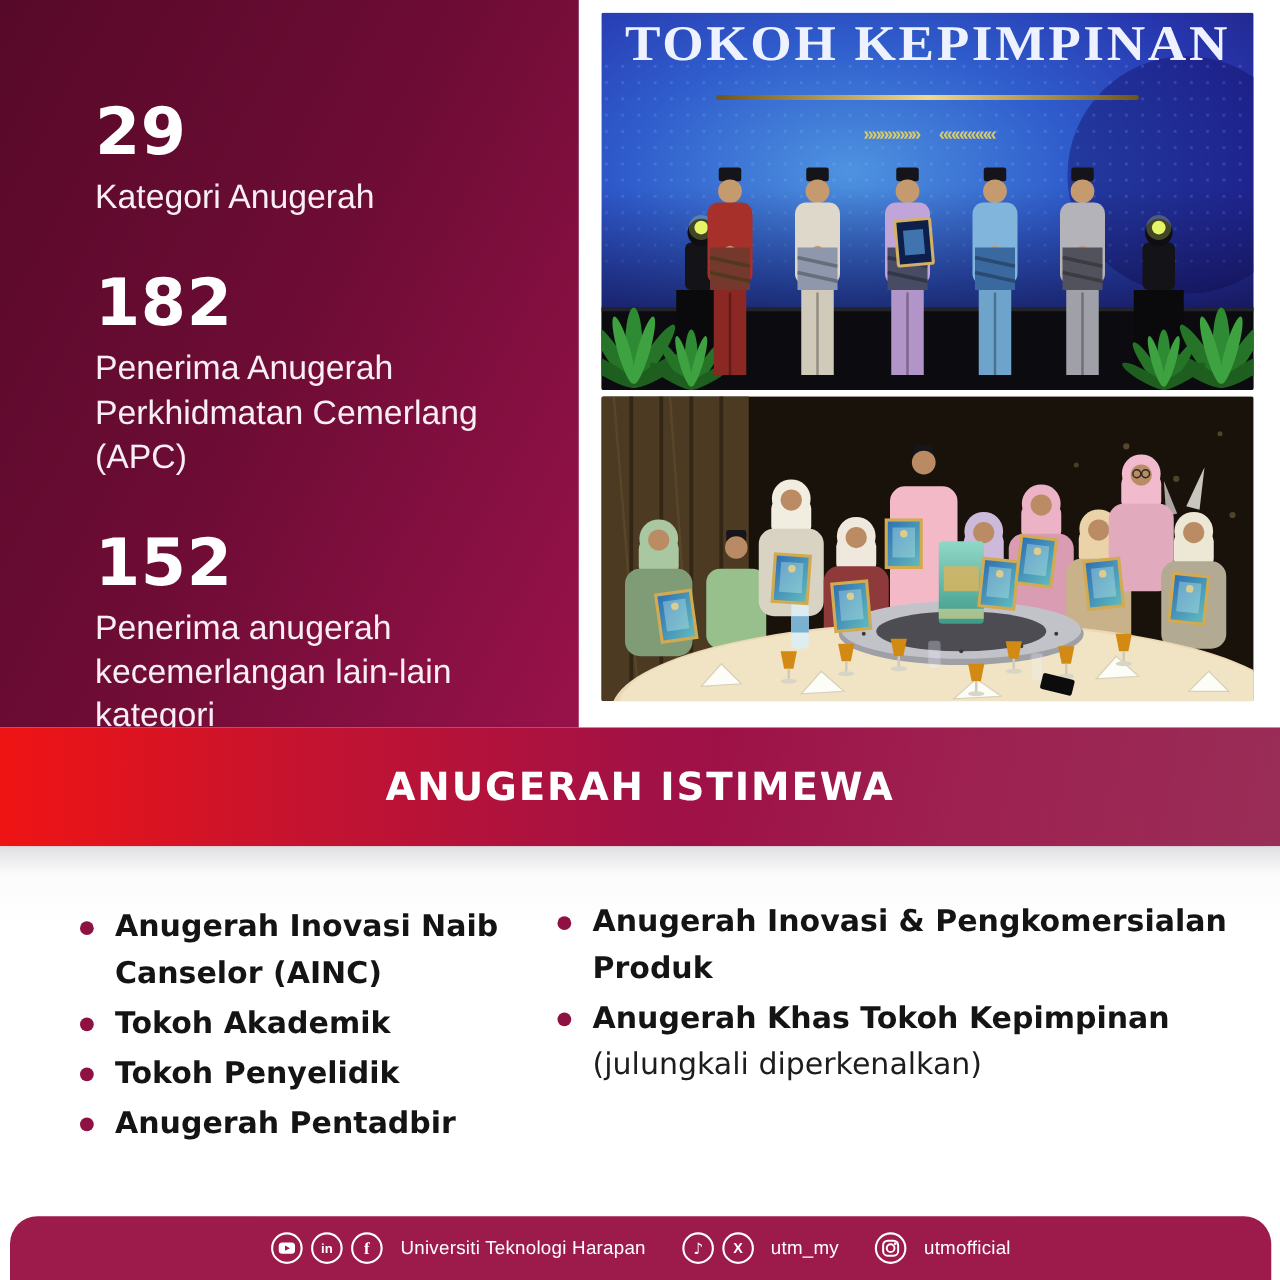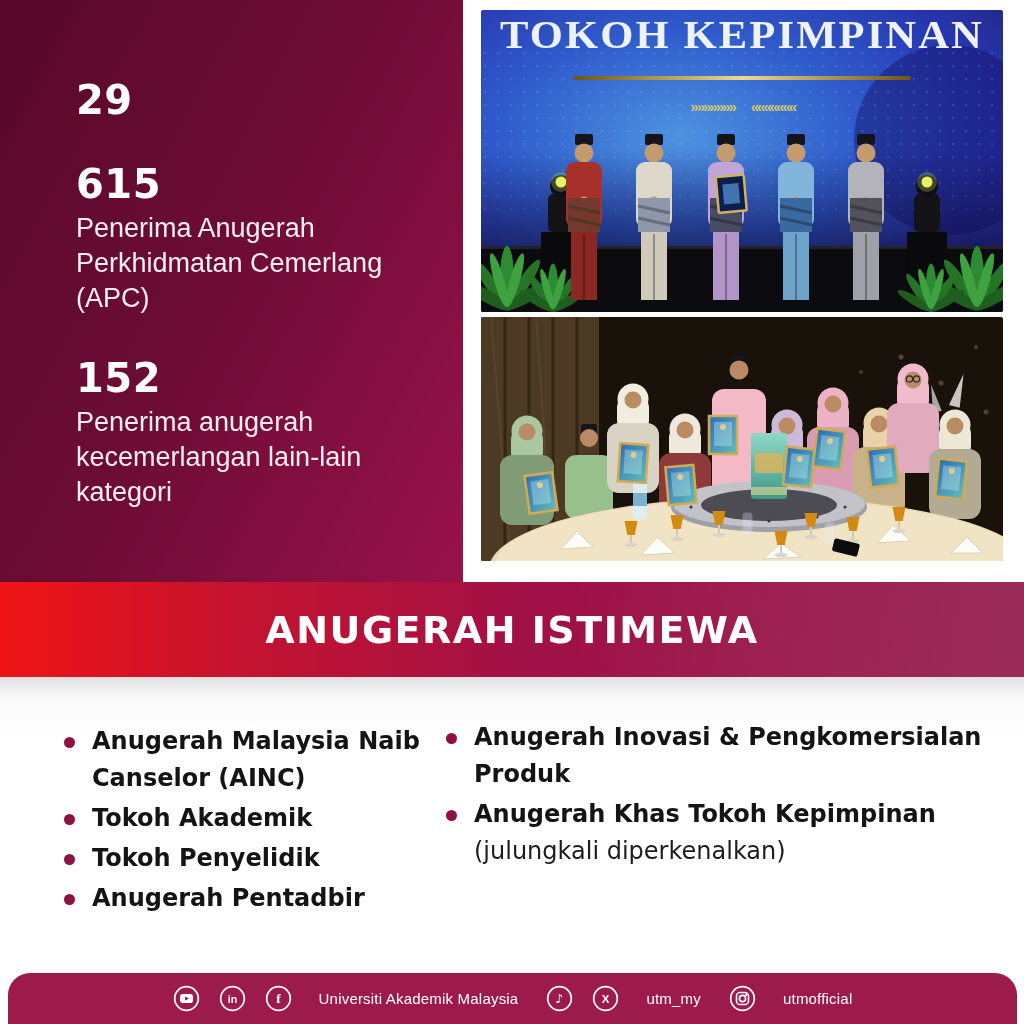"29" .stat-value { font-size: 40px -> 52px }
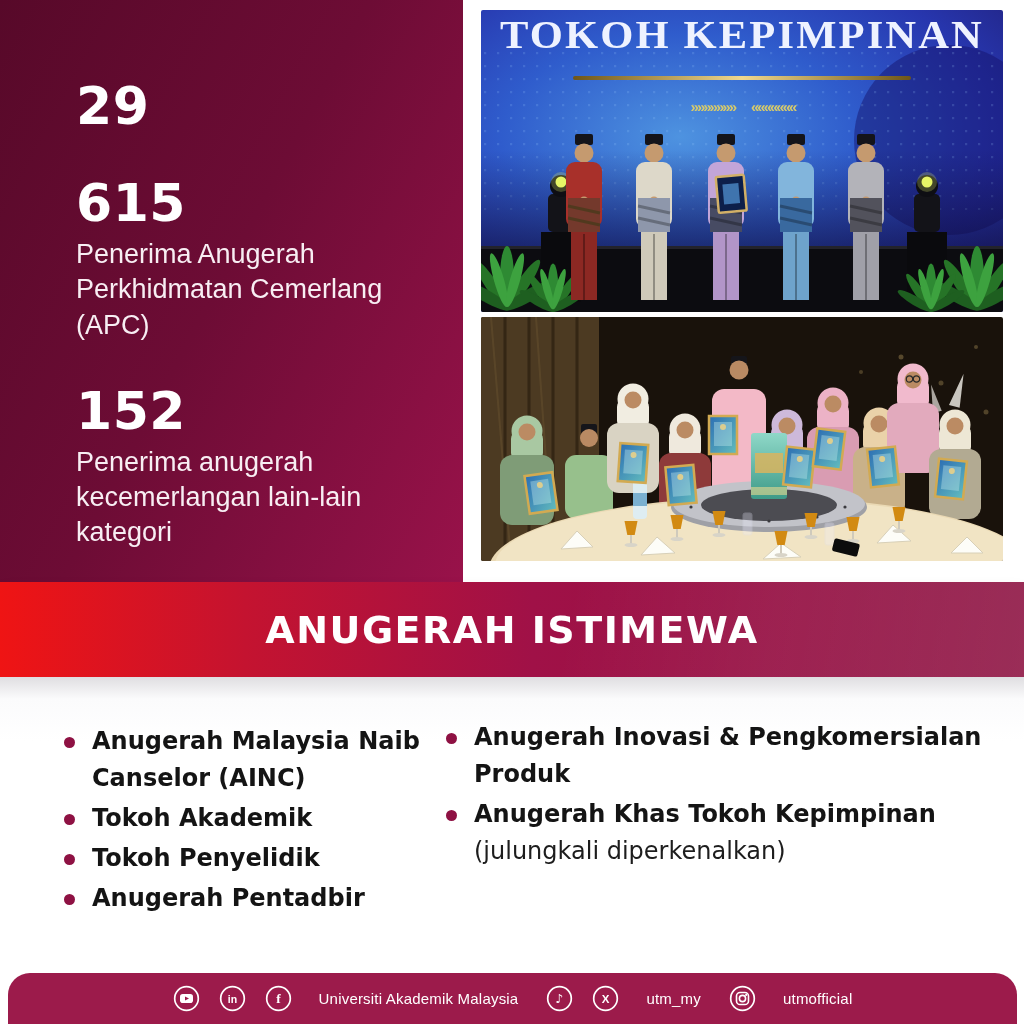"Kategori Anugerah" div.stat-label { html: none -> <div>Kategori Anugerah</div> }
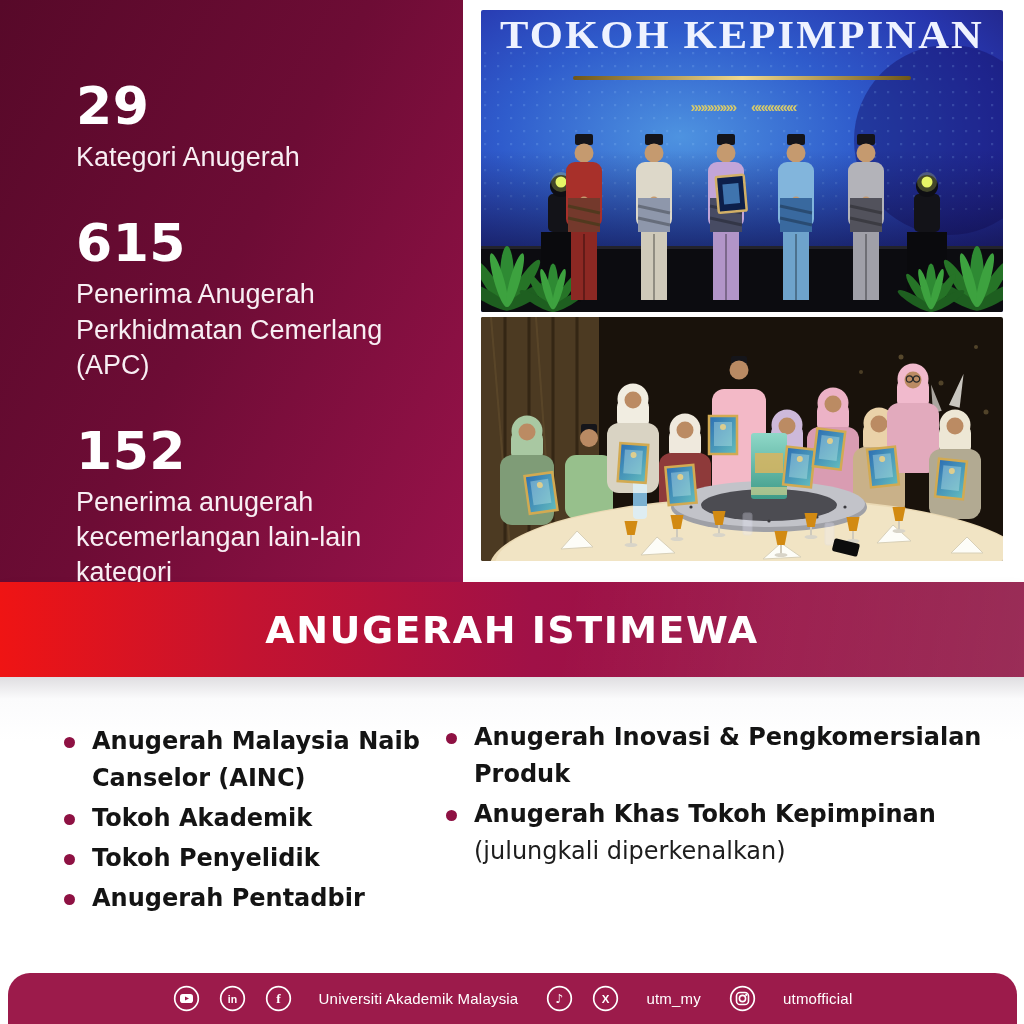"615" div.stat-value { text: 615 -> 182 }
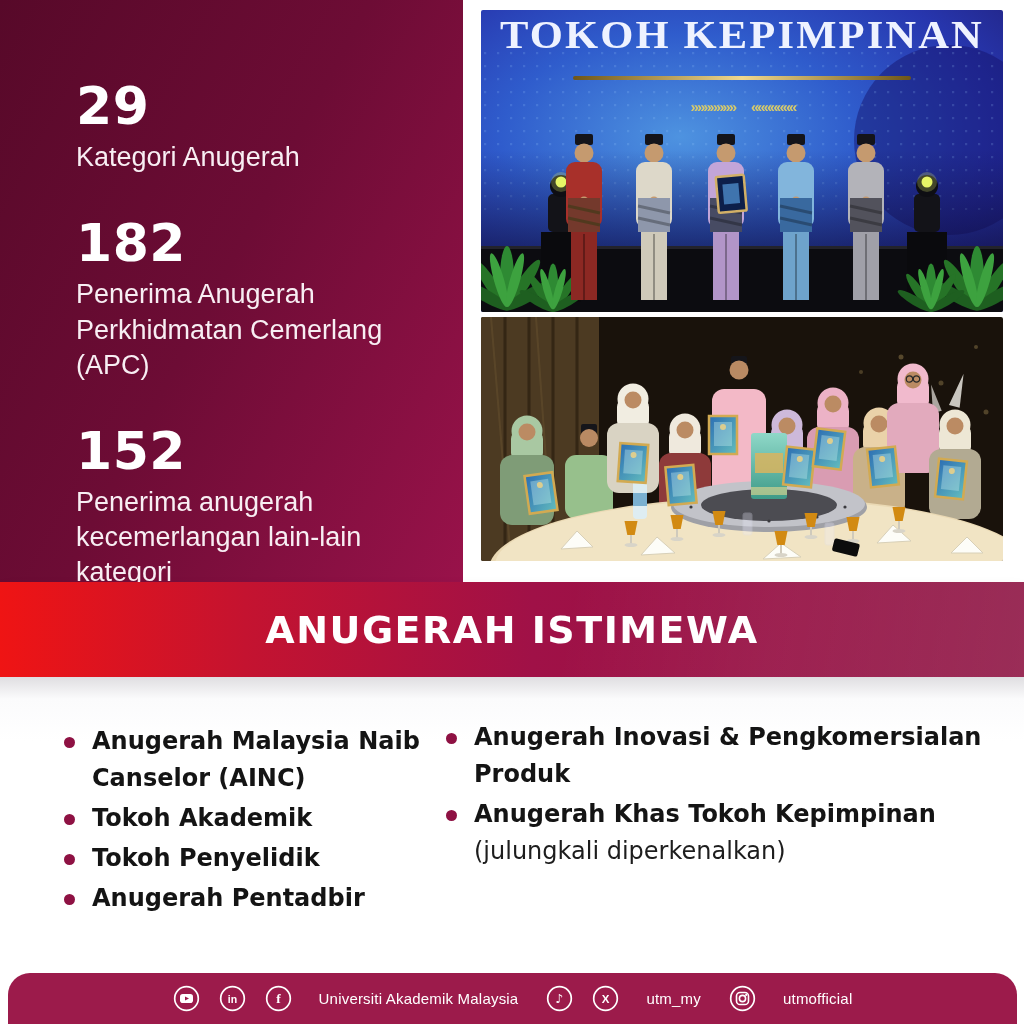"ANUGERAH ISTIMEWA" .banner-title { font-size: 38px -> 31px }
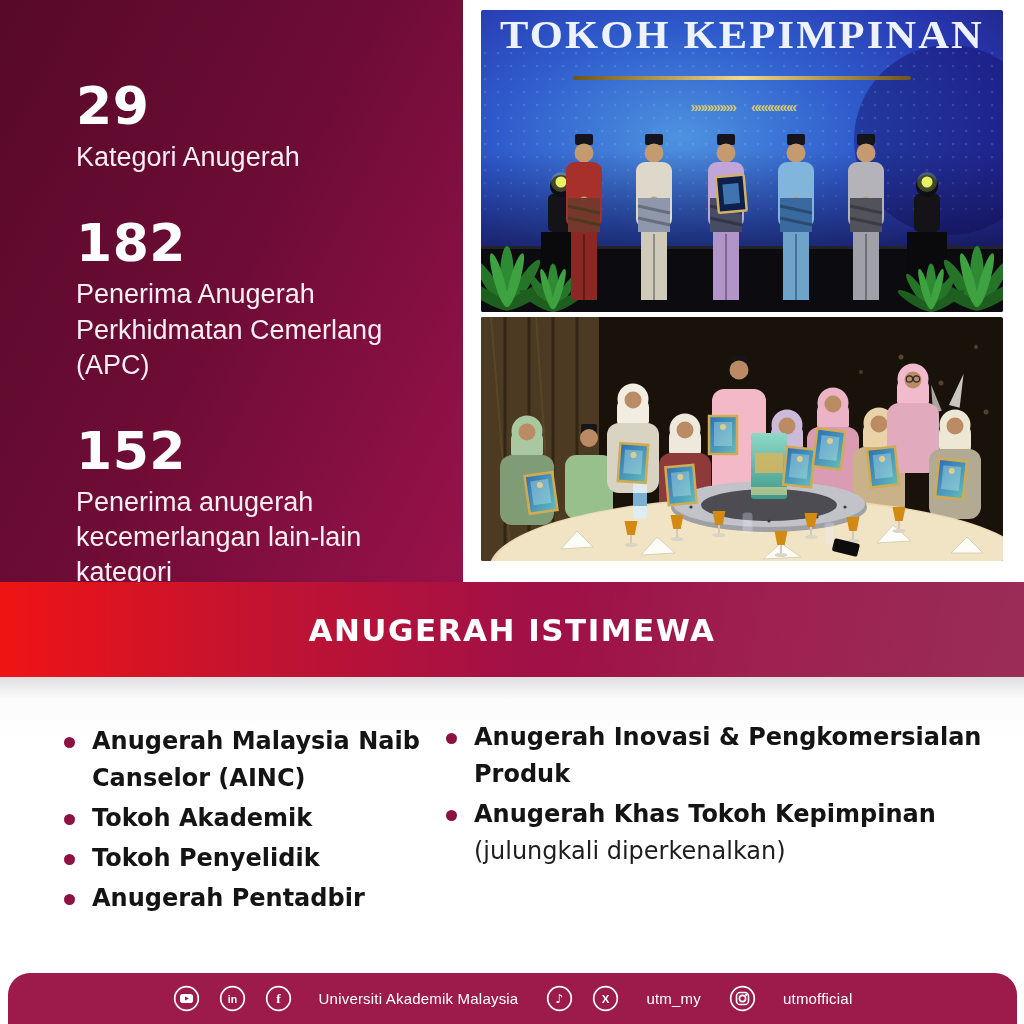"Anugerah Malaysia Naib Canselor (AINC)" li.award-item { text: Malaysia -> Inovasi }
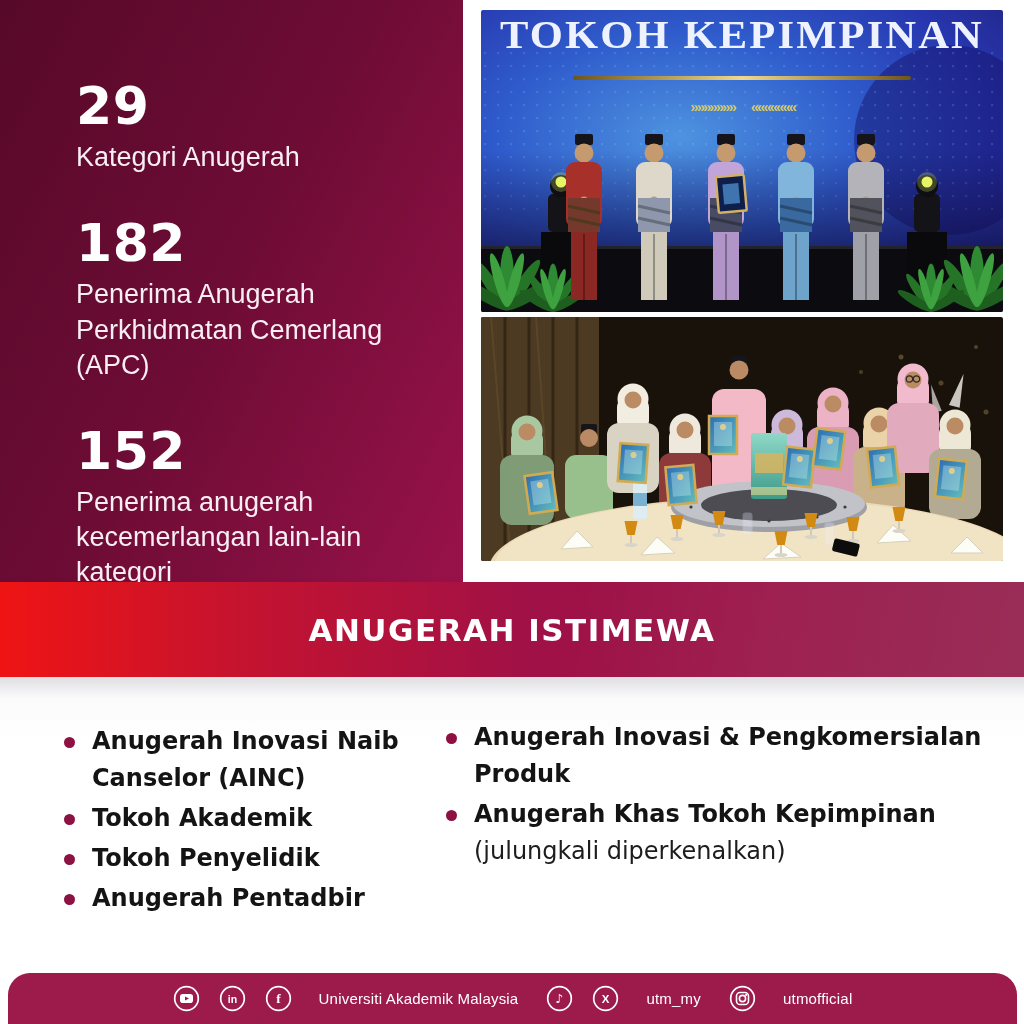"in" .social-group { gap: 19px -> 5px }
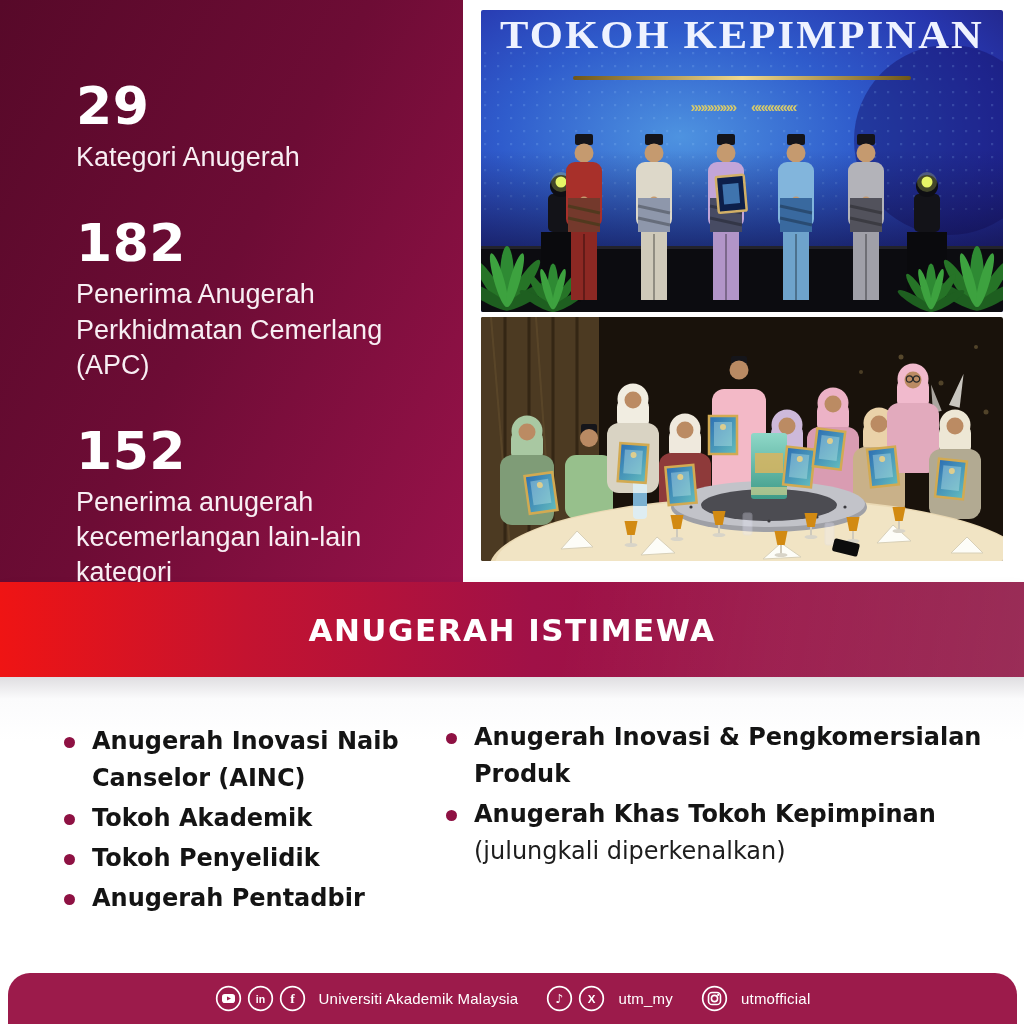"Universiti Akademik Malaysia" span.label { text: Akademik Malaysia -> Teknologi Harapan }
